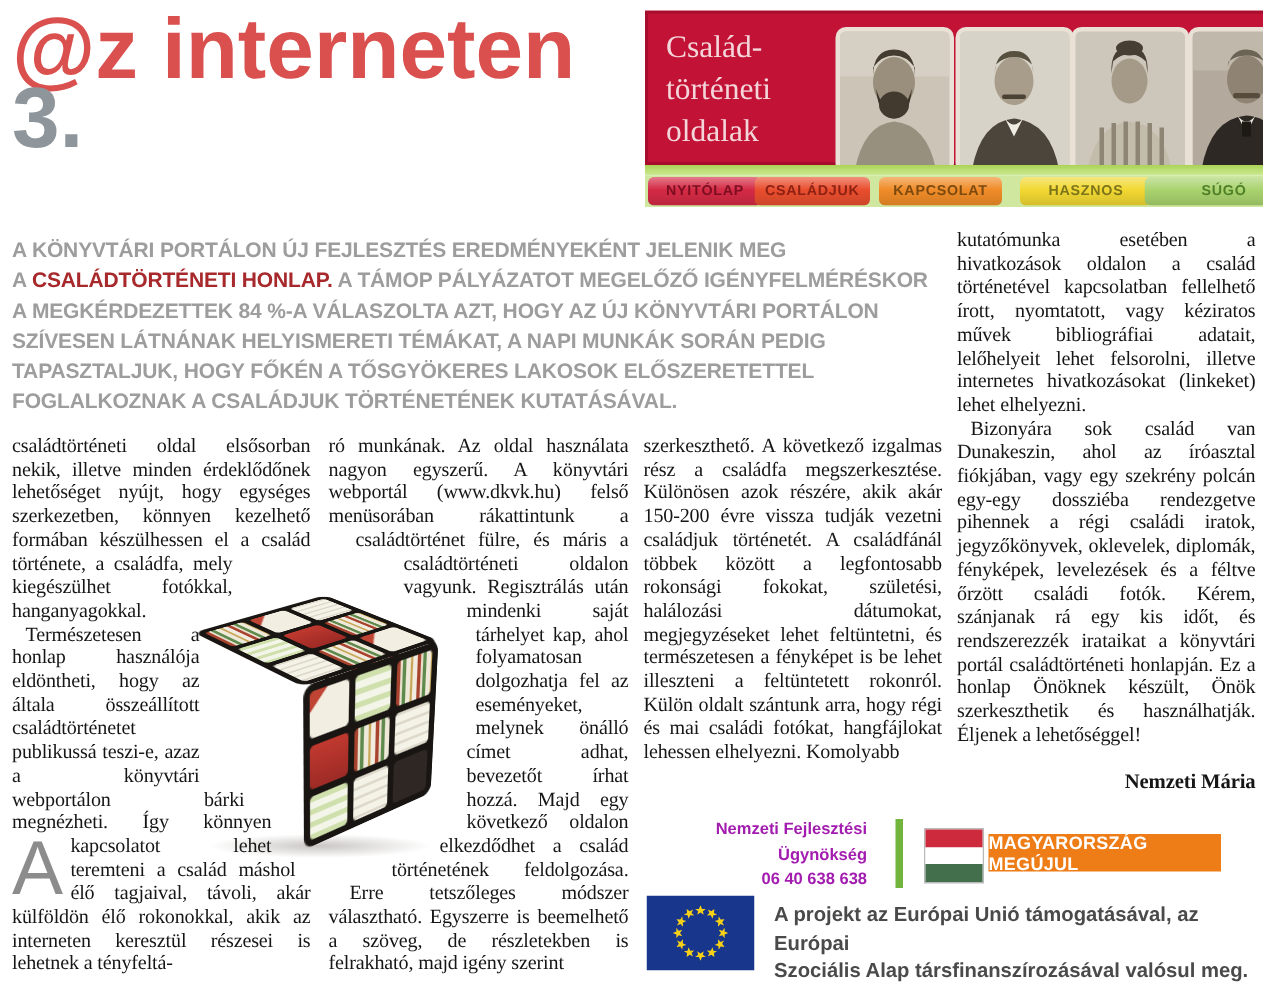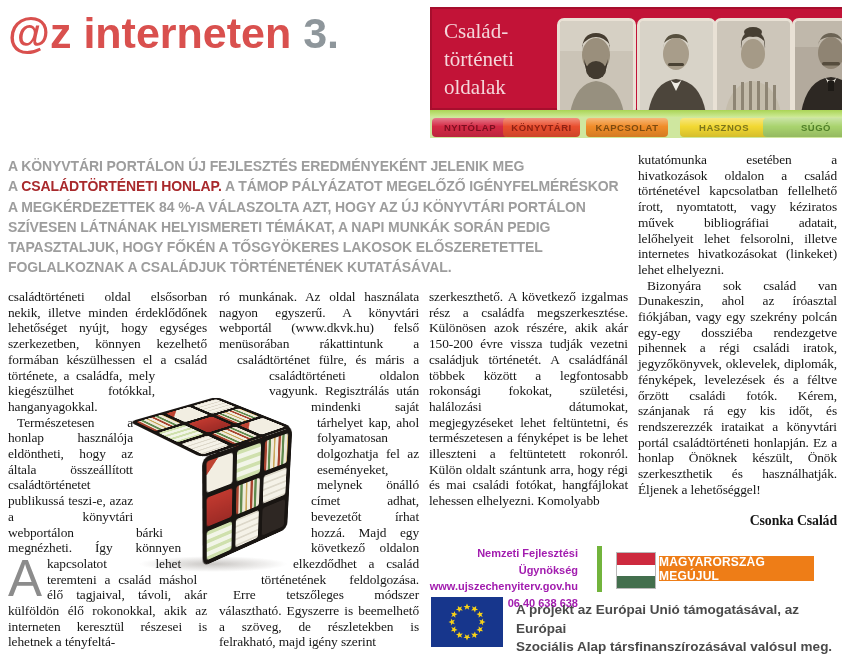"@z interneten 3." #masthead .subline { font-size: 43px -> 57px }
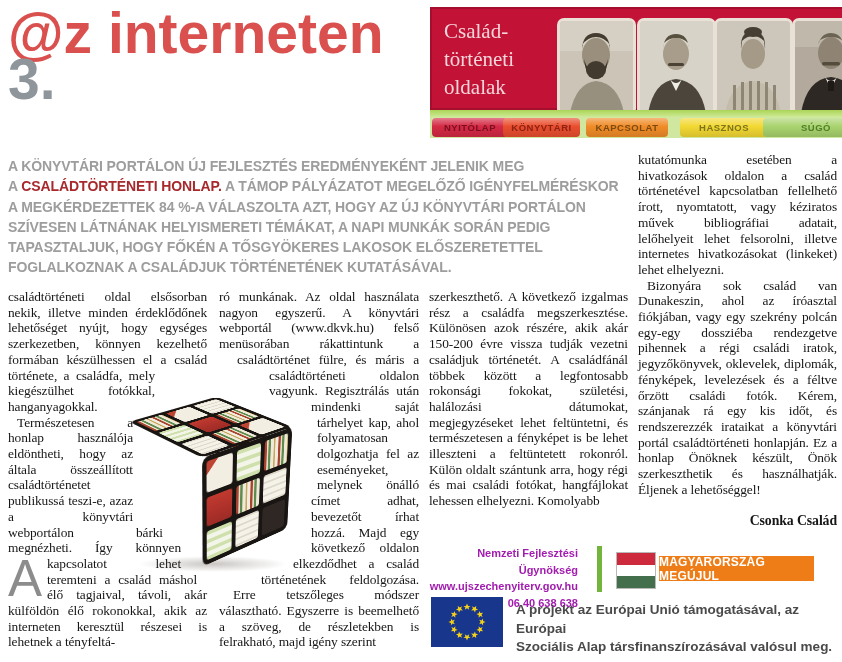"KÖNYVTÁRI" div.tab { text: KÖNYVTÁRI -> CSALÁDJUK }
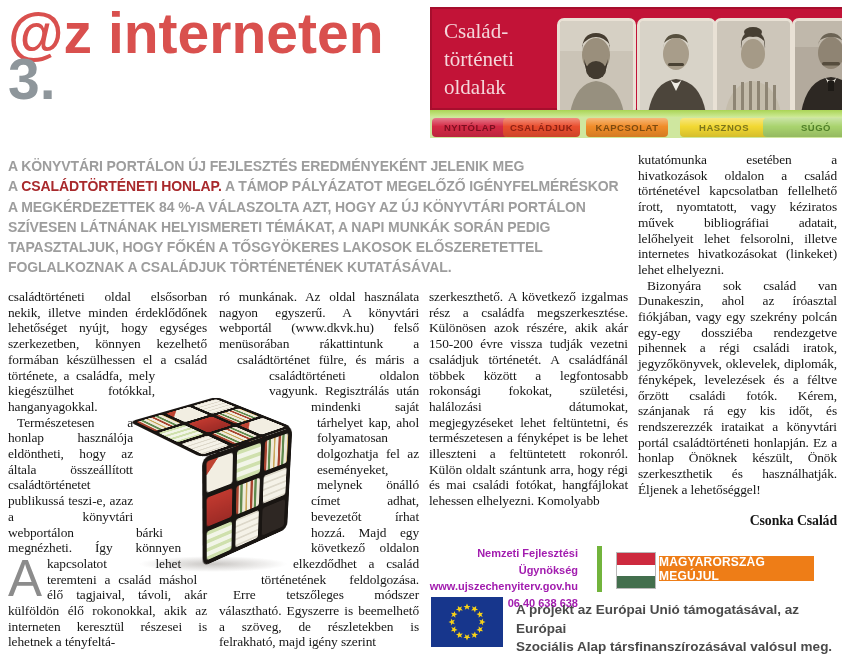"Csonka Család" div { text: Csonka Család -> Nemzeti Mária }
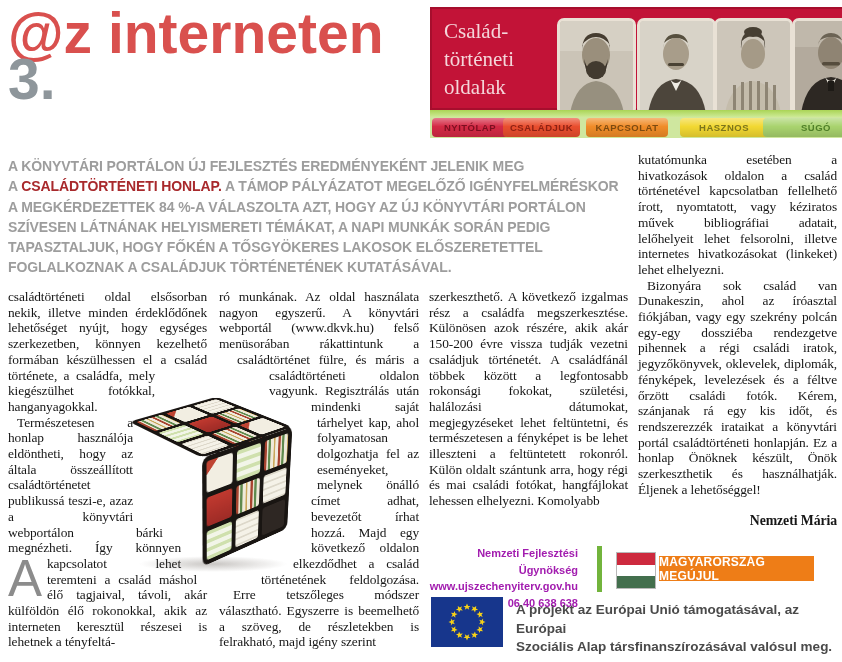"www.ujszechenyiterv.gov.hu" div { html: <div>www.ujszechenyiterv.gov.hu</div> -> none }
